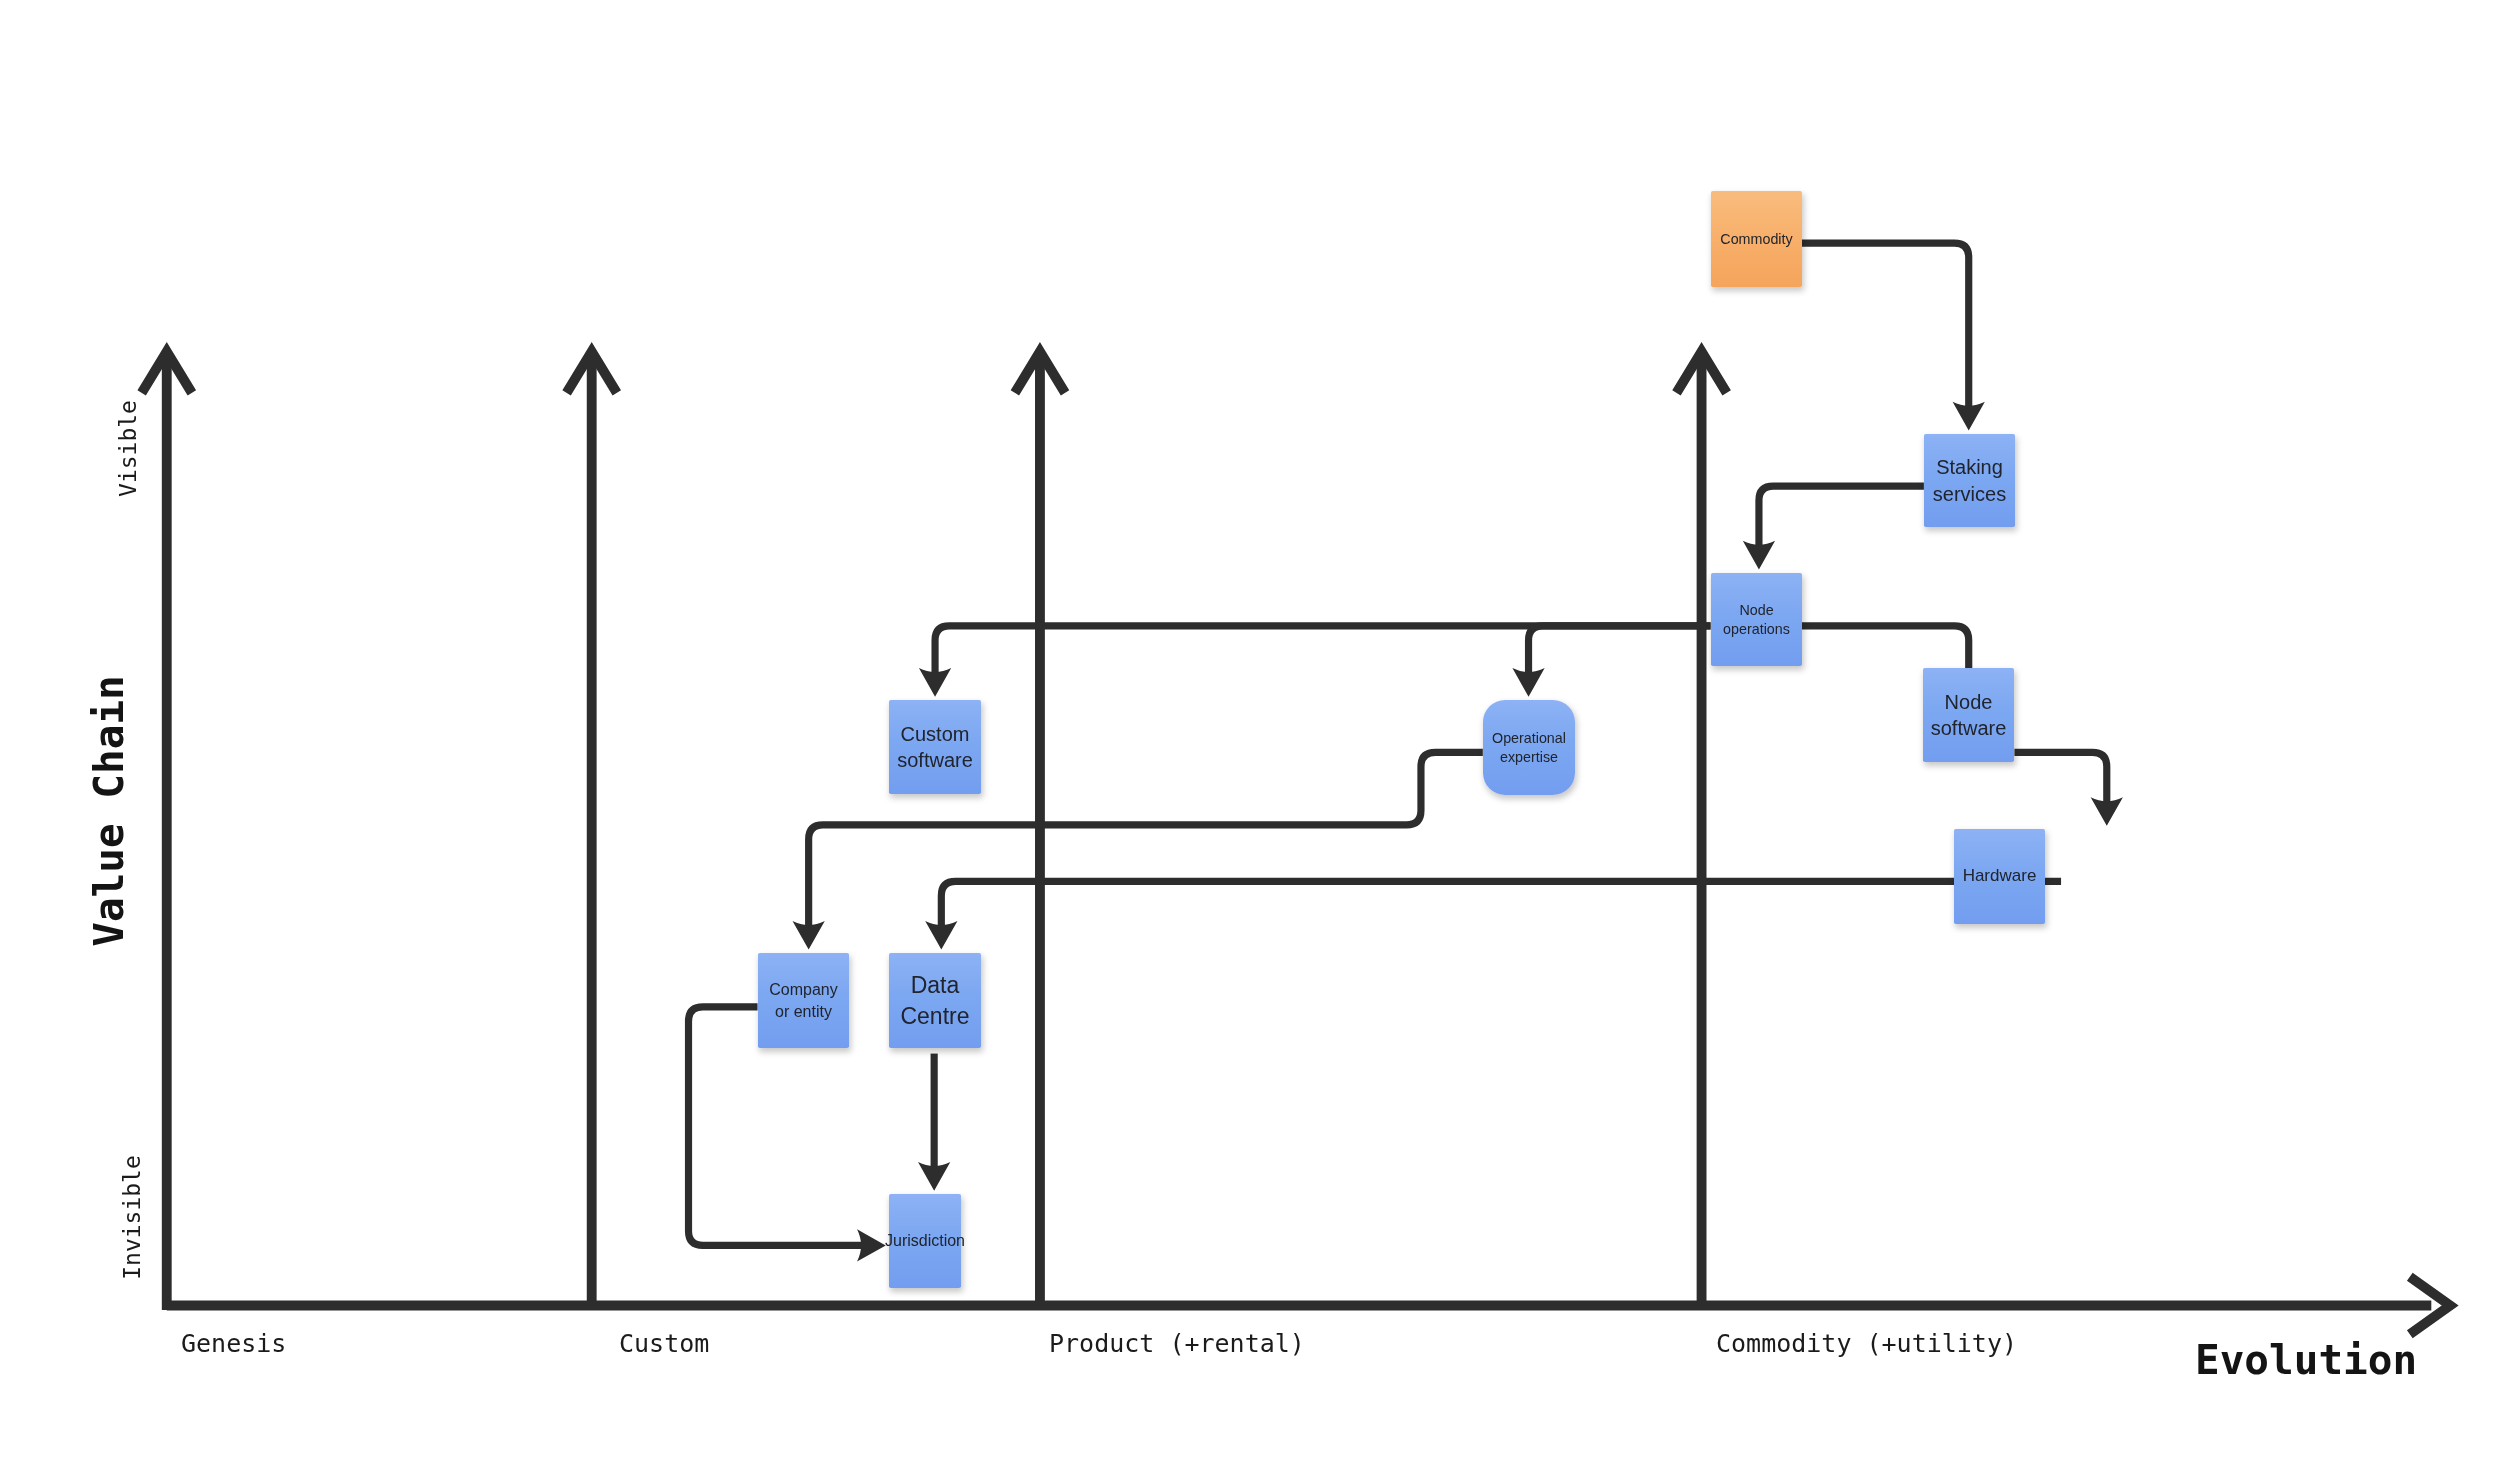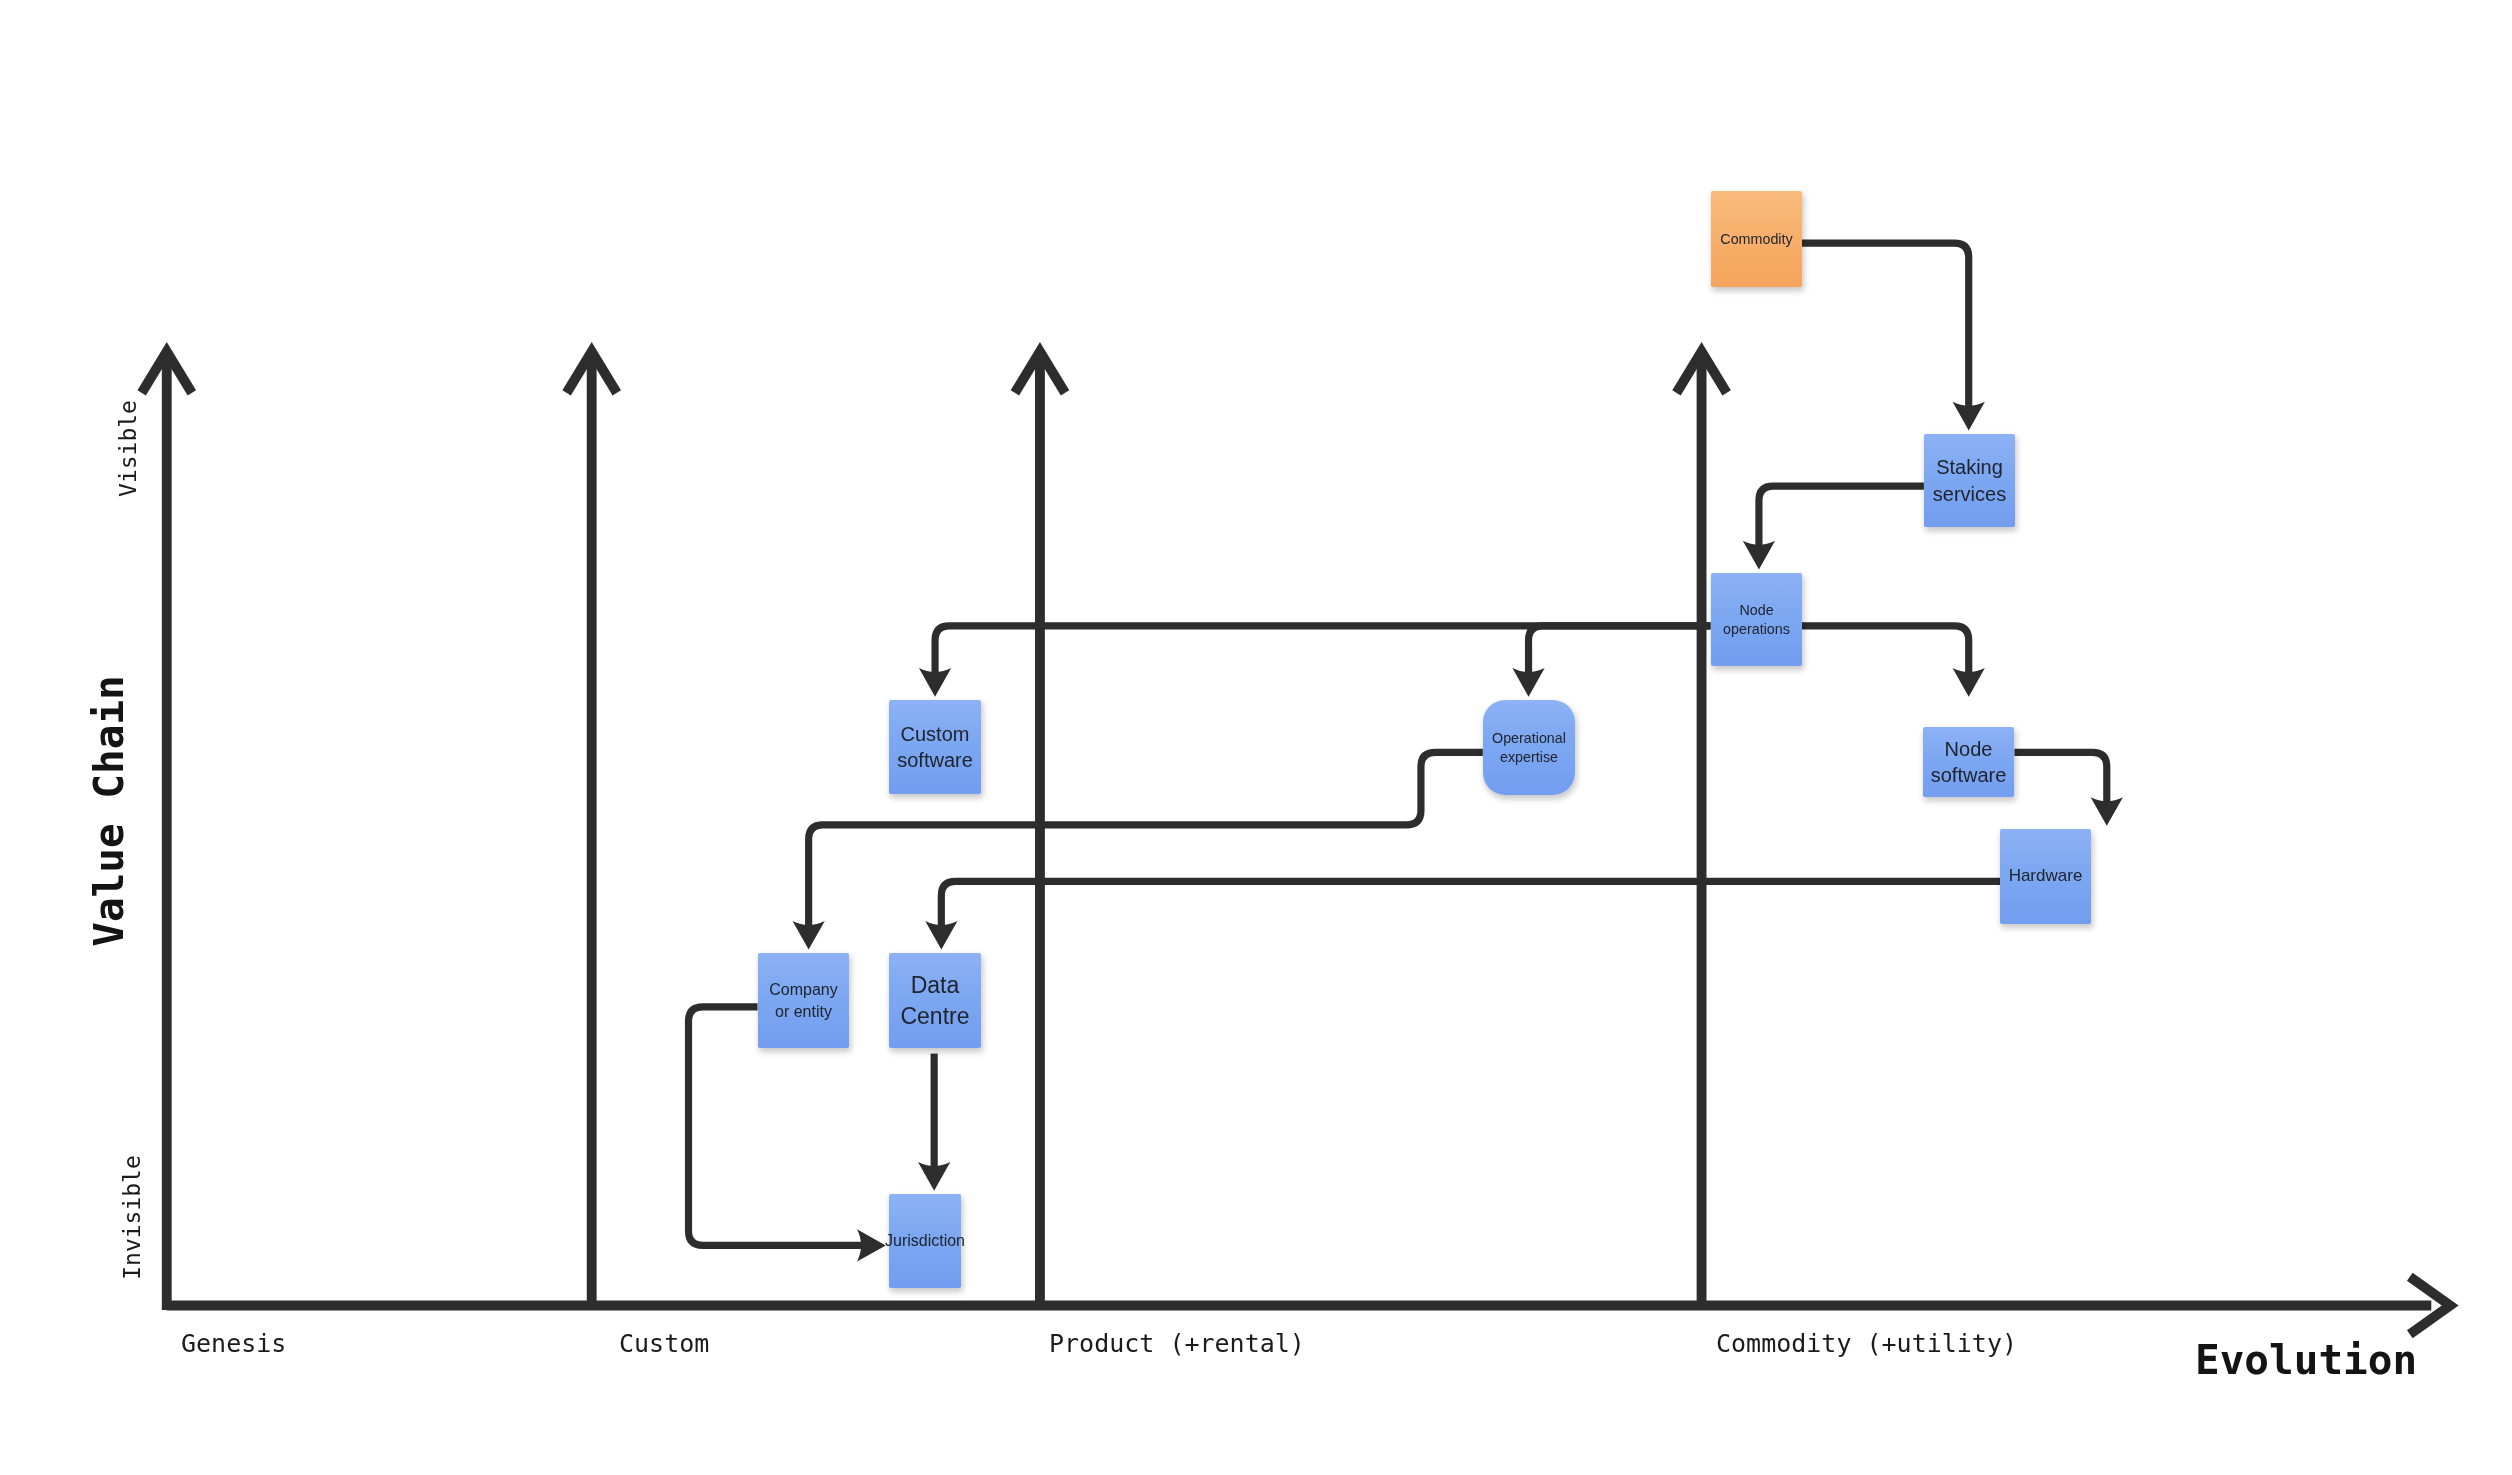"Node software" div.node { height: 70px -> 94px; top: 727px -> 668px }
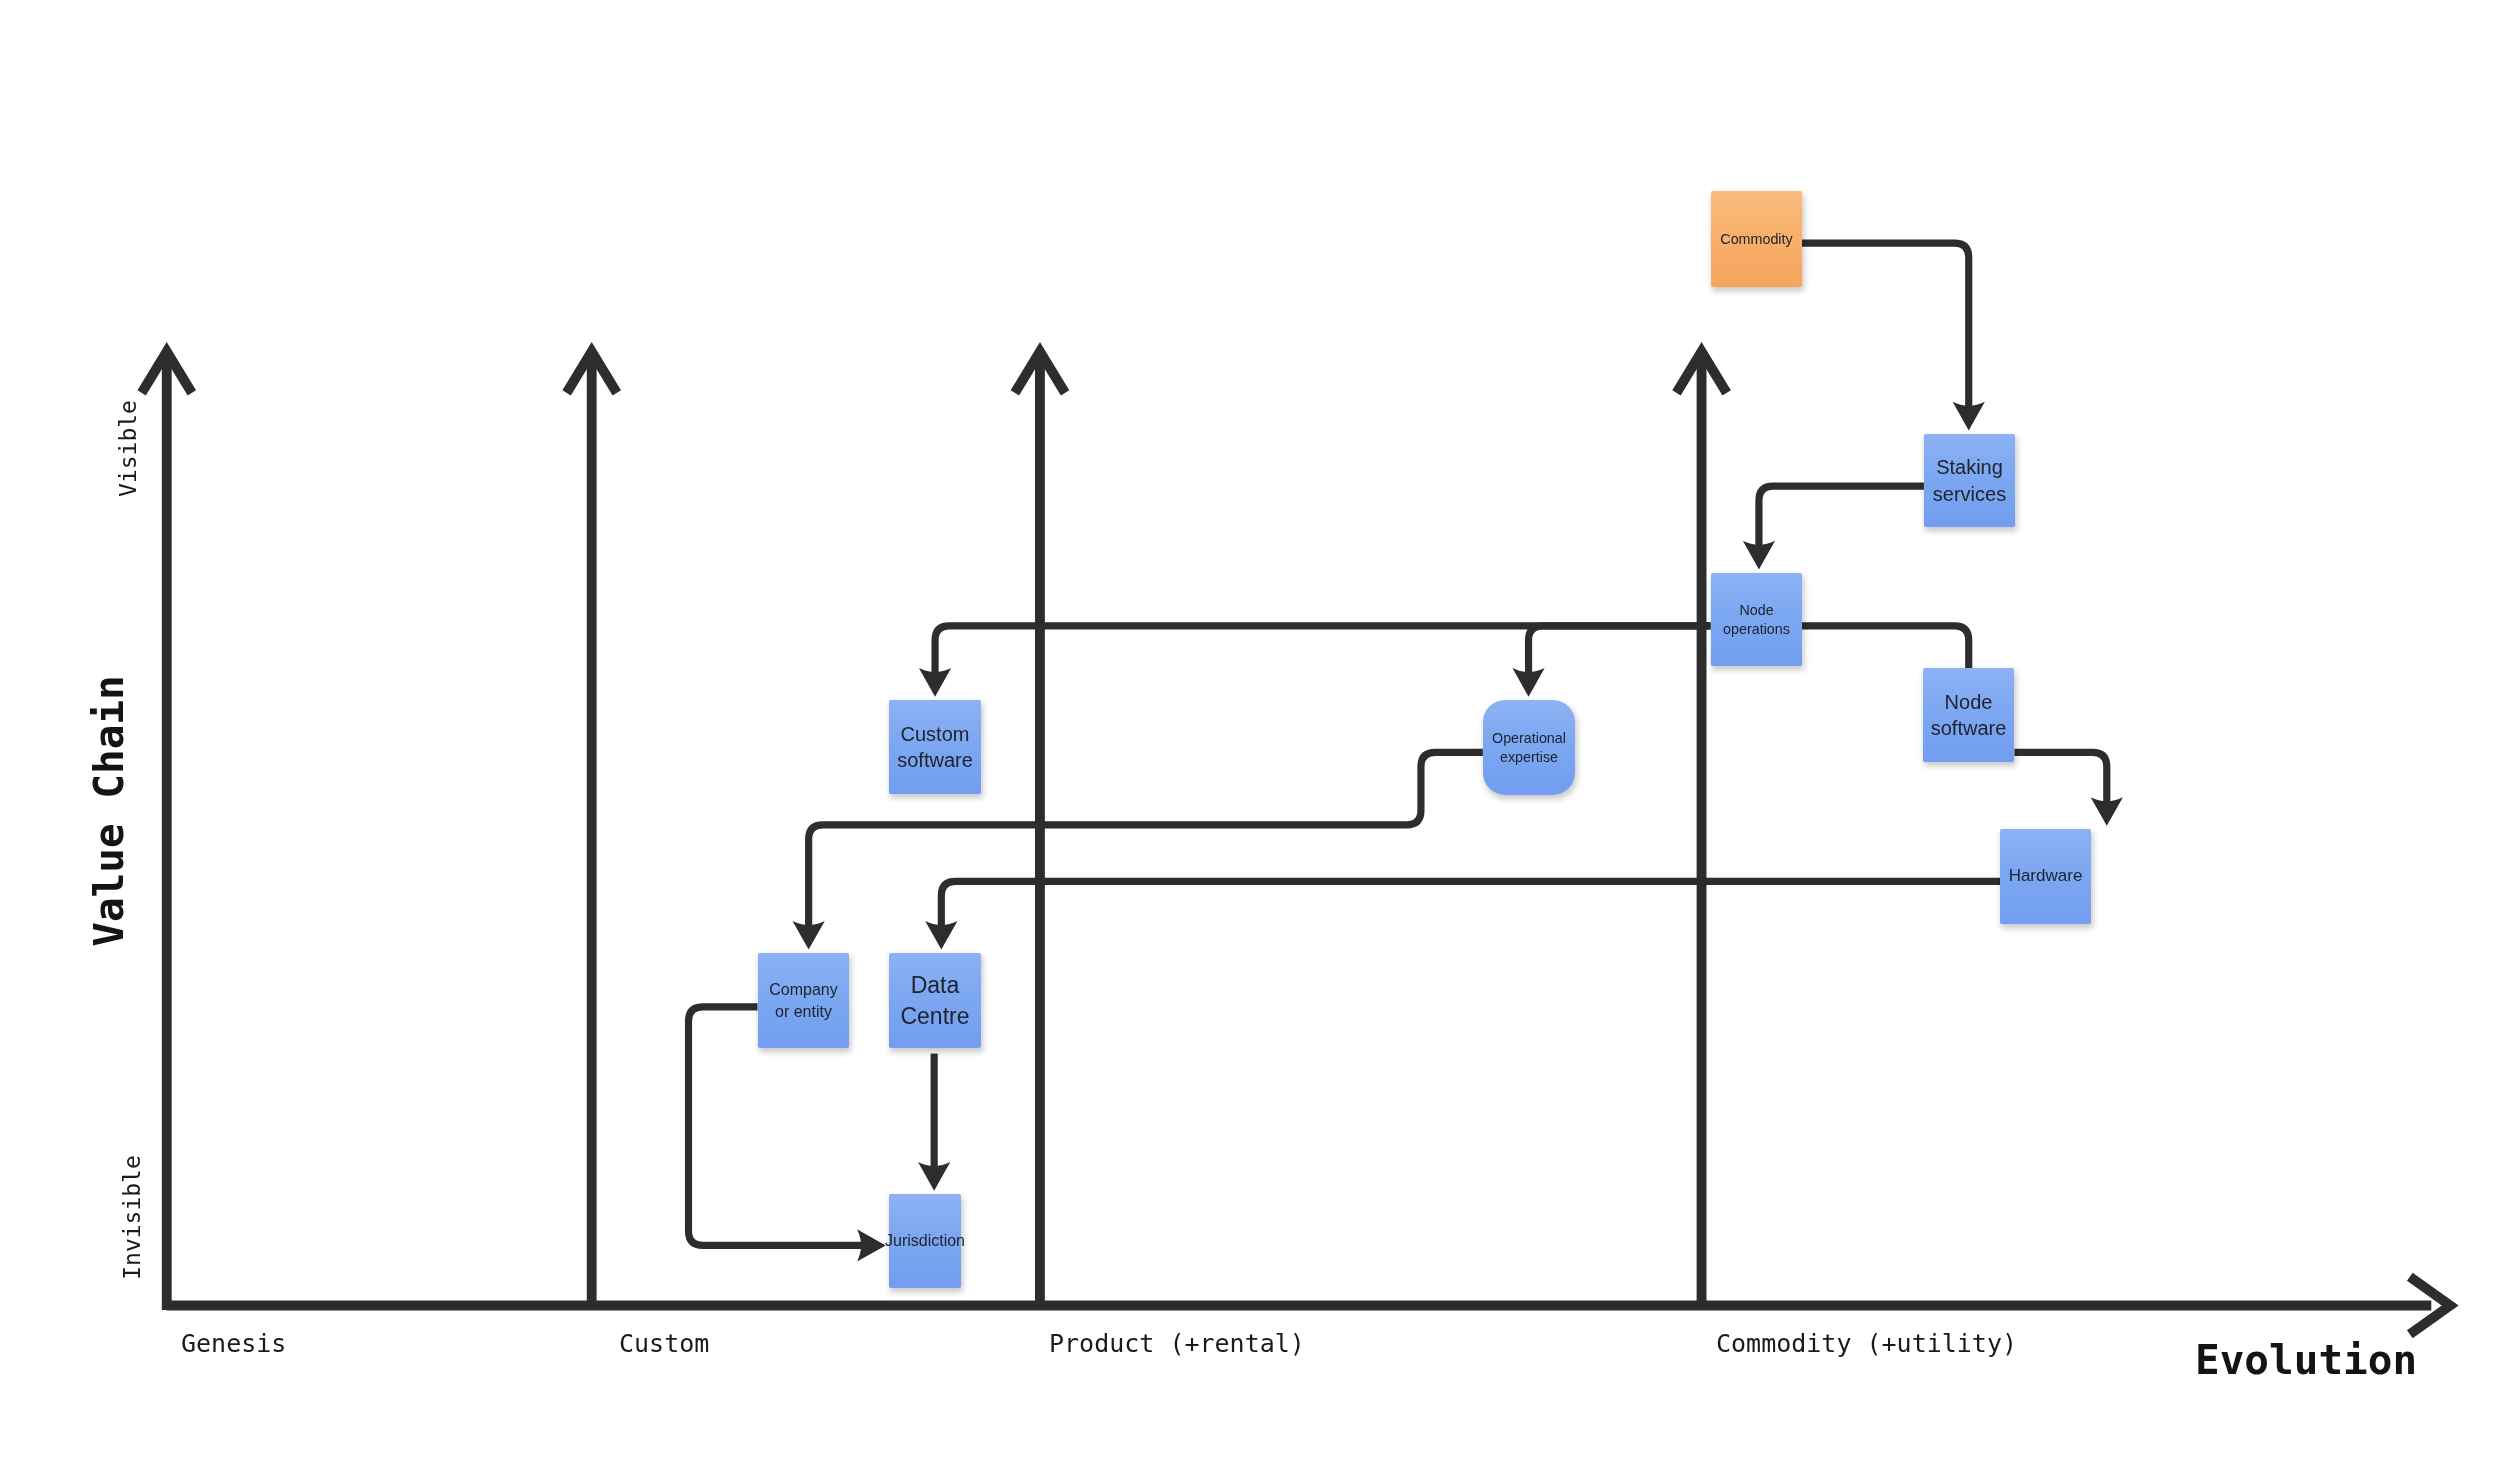"Hardware" div.node { left: 2000px -> 1954px }
